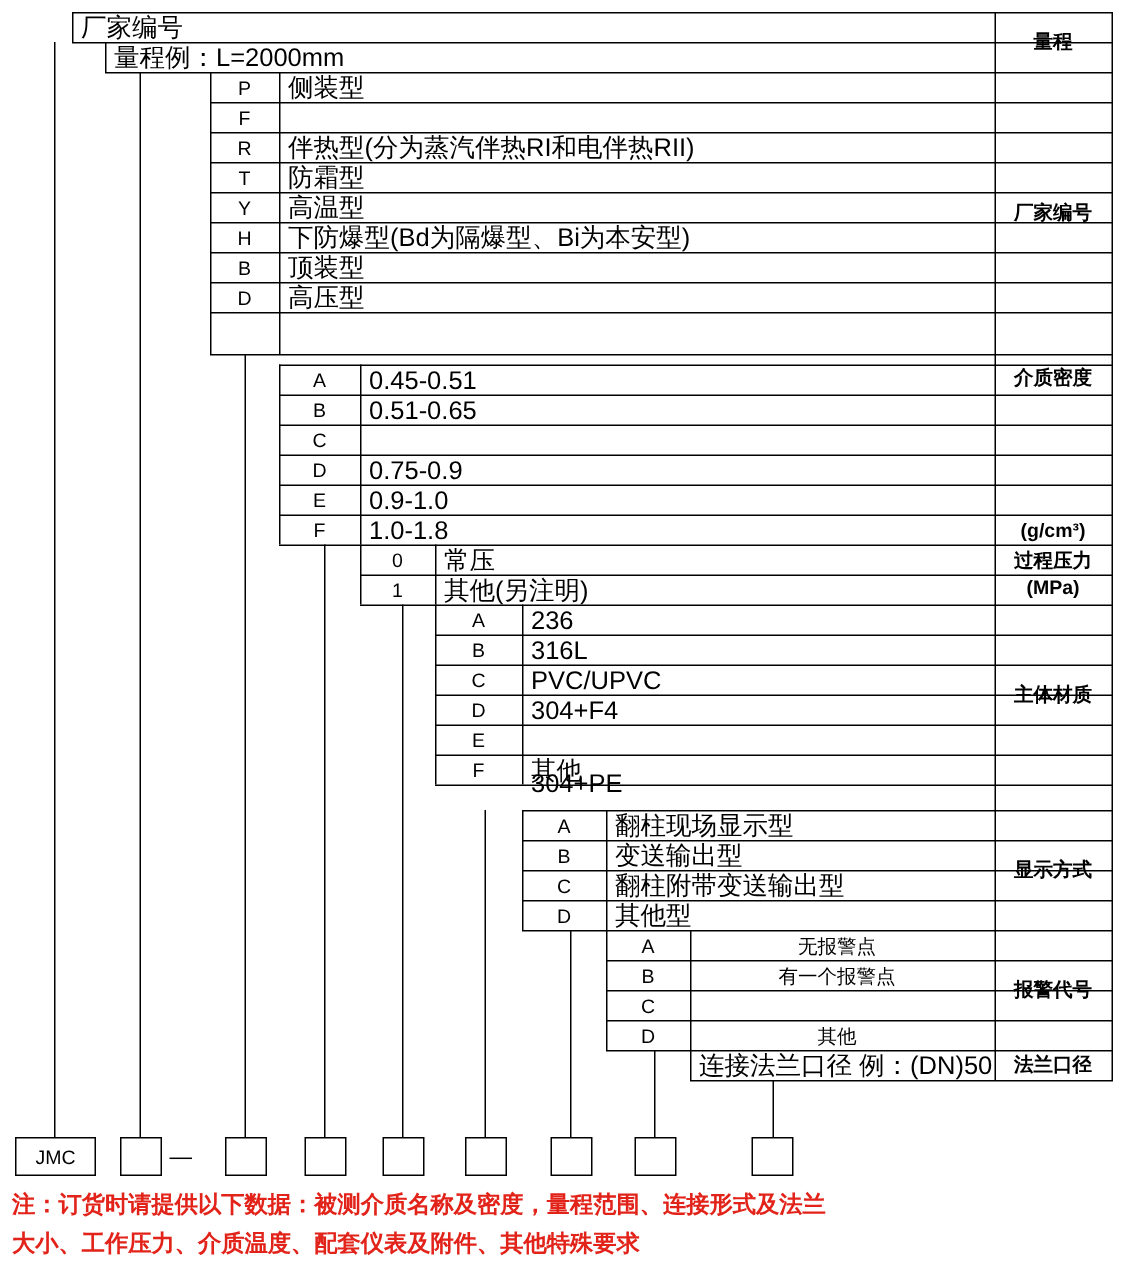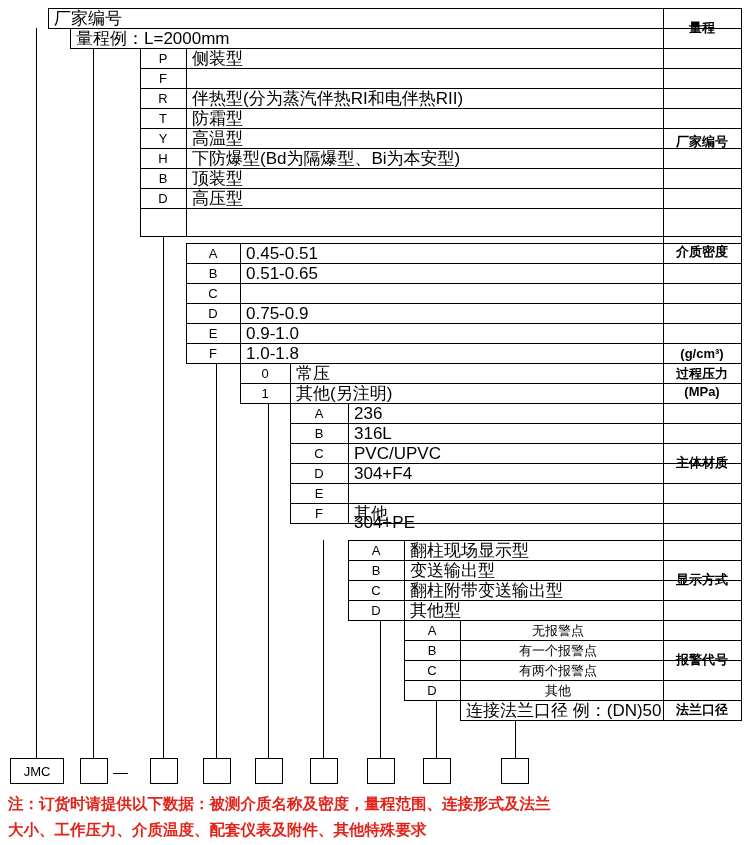"有两个报警点" div.cell { html: <div>有两个报警点</div> -> none }
